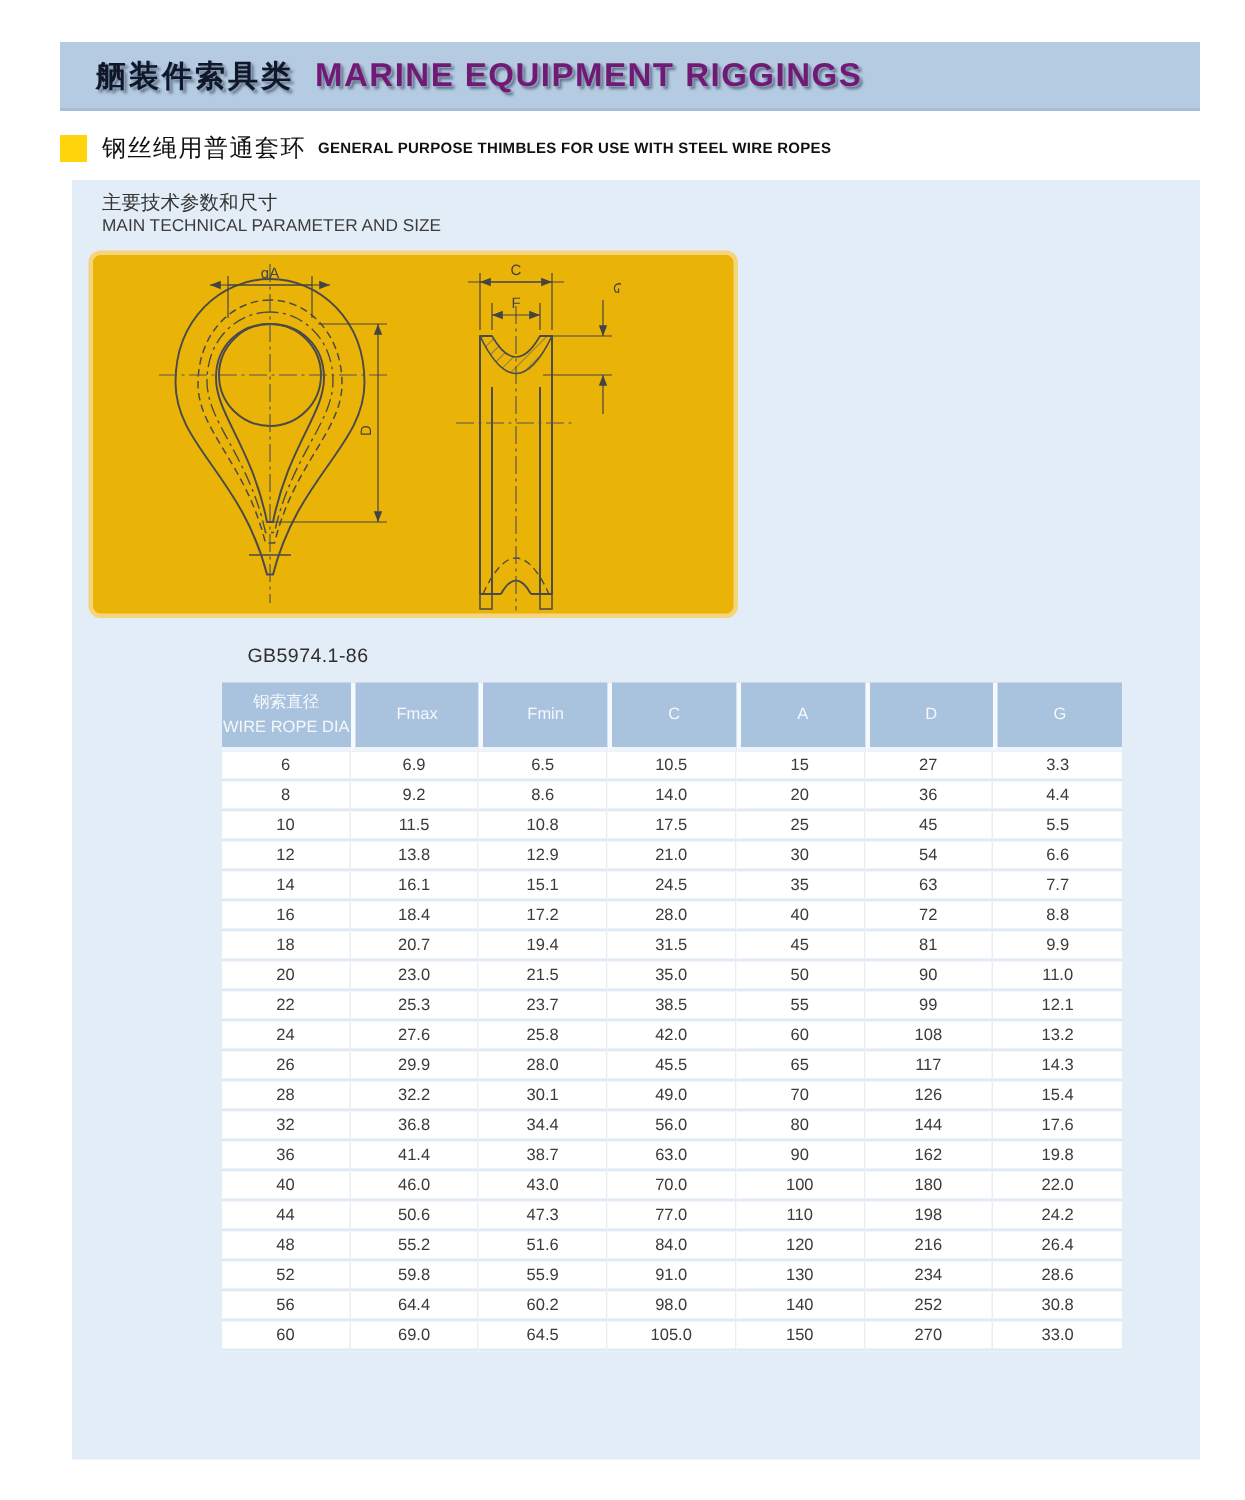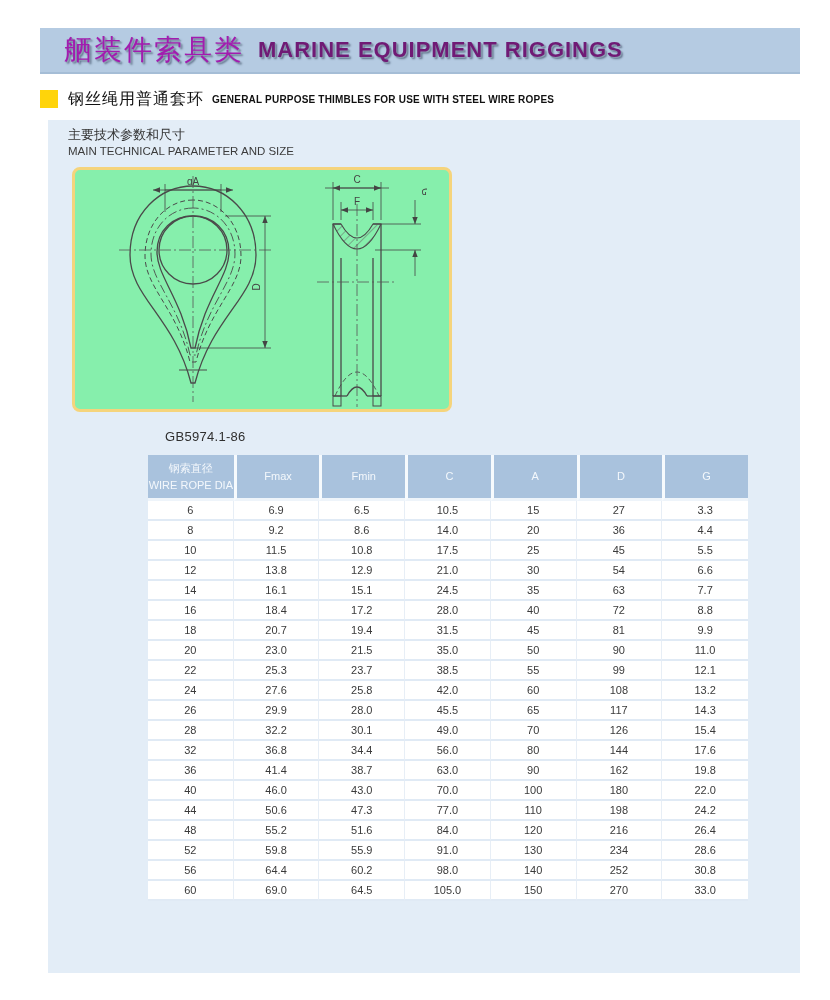"舾装件索具类" .banner .zh { color: #a21caf -> #0f172a; font-size: 28px -> 20px; font-weight: normal -> bold }
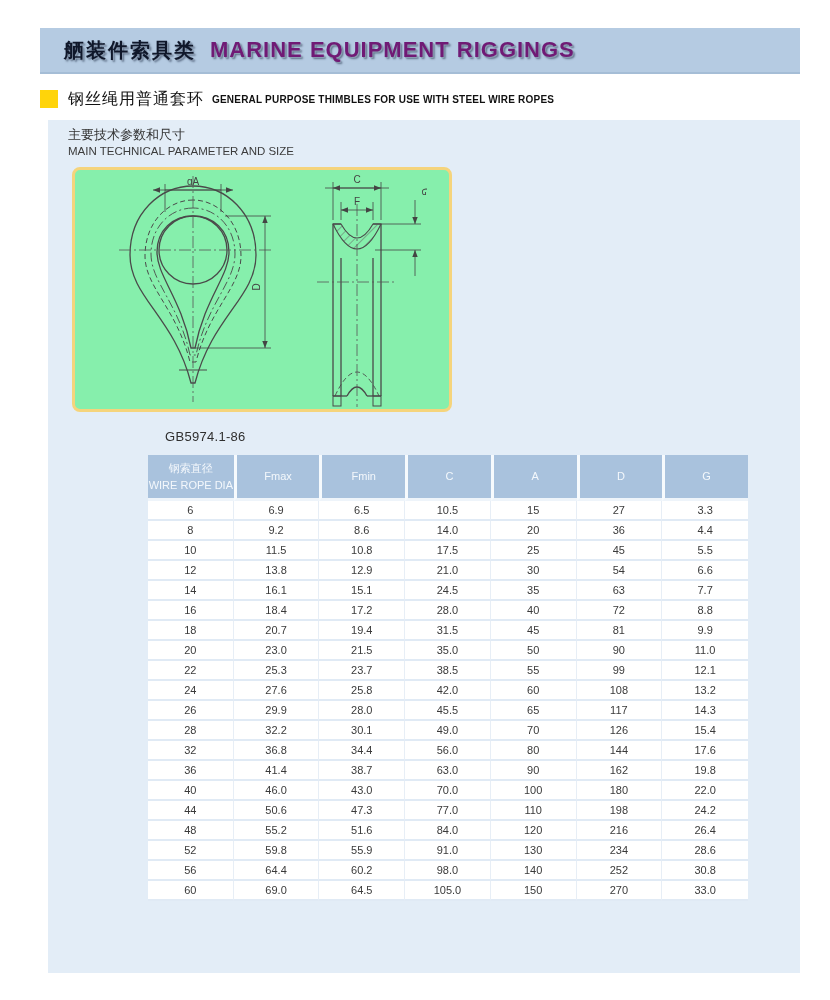"ɑA" .figure-box { background: #86efac -> #eab308; left: 24px -> 11px; width: 380px -> 433px }
